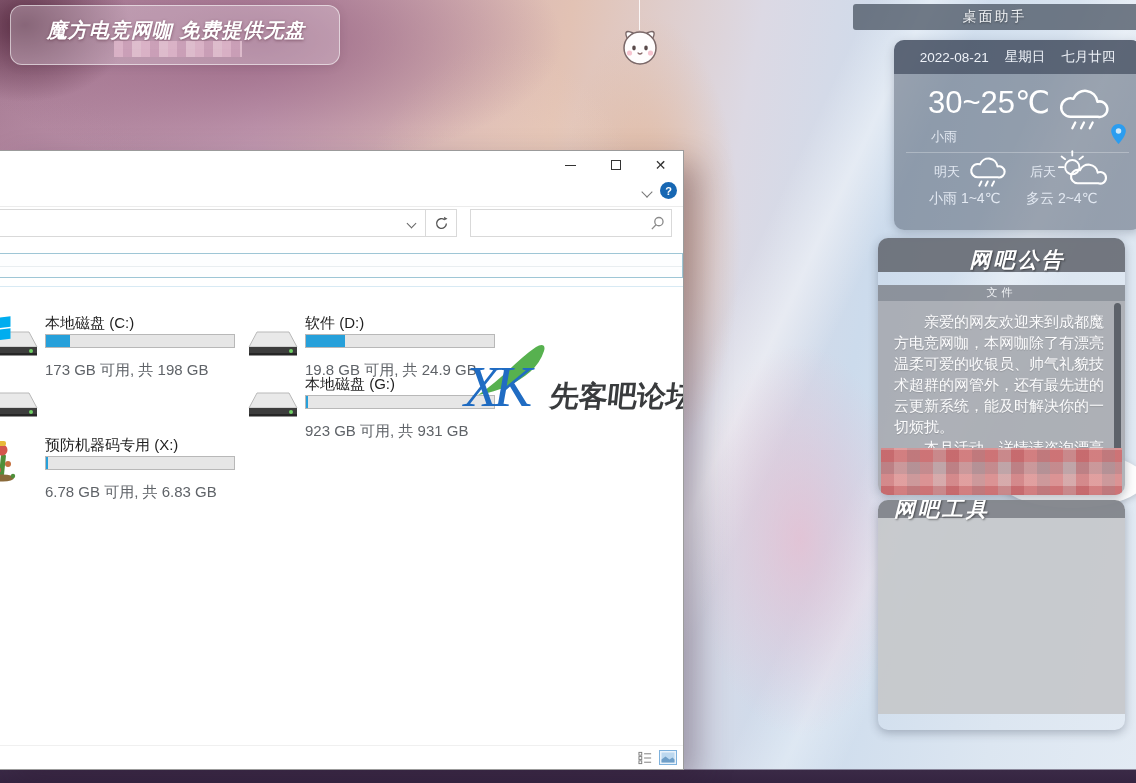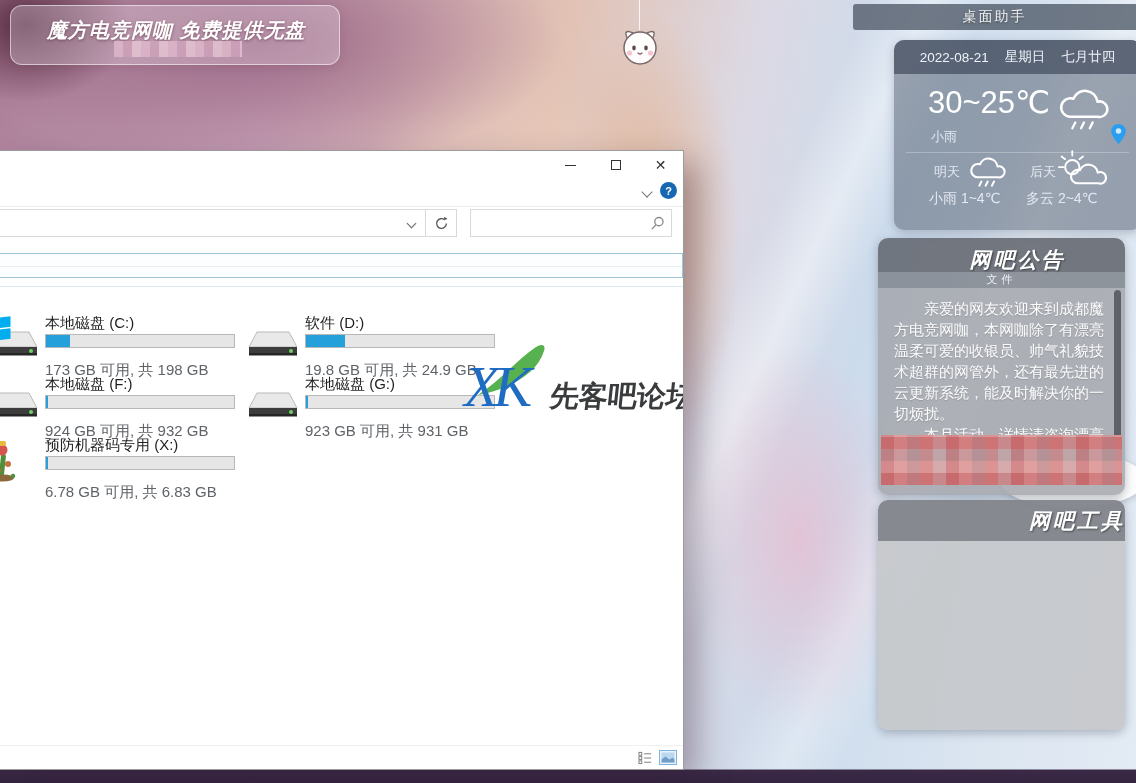"文件" .n-sub { margin-top: none -> 13px }
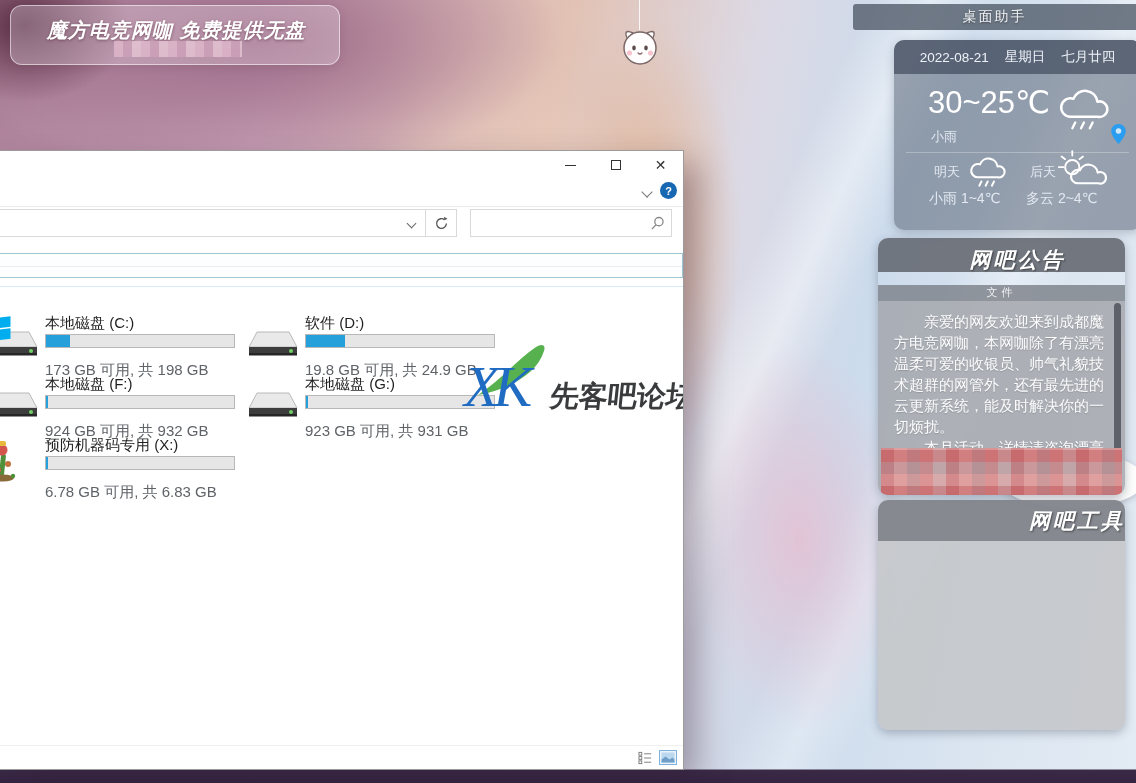"本地磁盘 (F:)" div.d-info { html: <div> <div>本地磁盘 (F:)</div> <div> <div></div> </div> <div>924 GB 可用, 共 932 GB</div> </div> -> none }
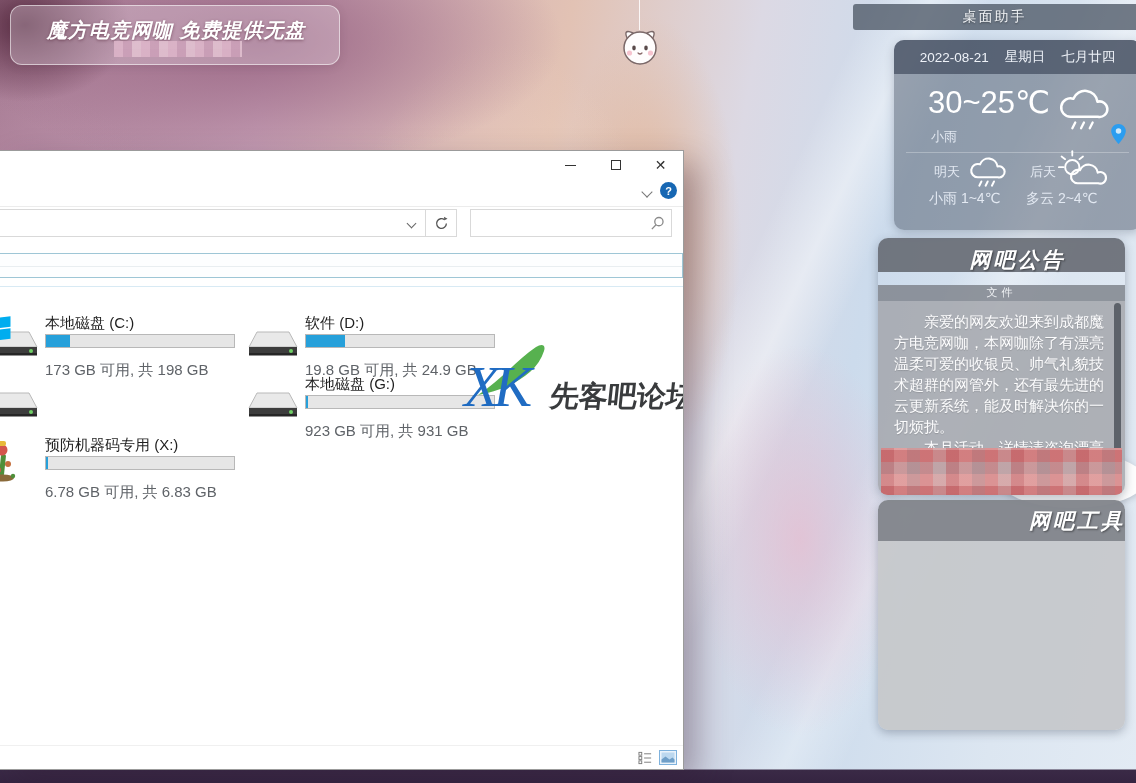"网吧工具" .t-header { height: 41px -> 18px; justify-content: flex-end -> flex-start; padding-left: none -> 16px }
